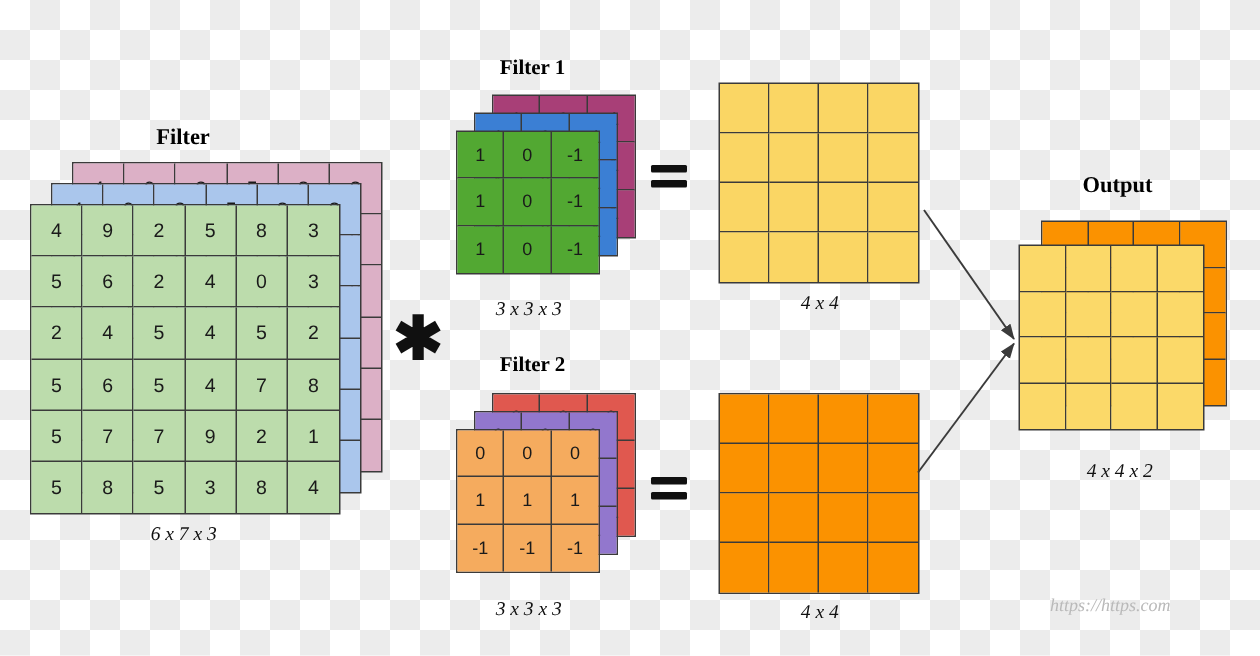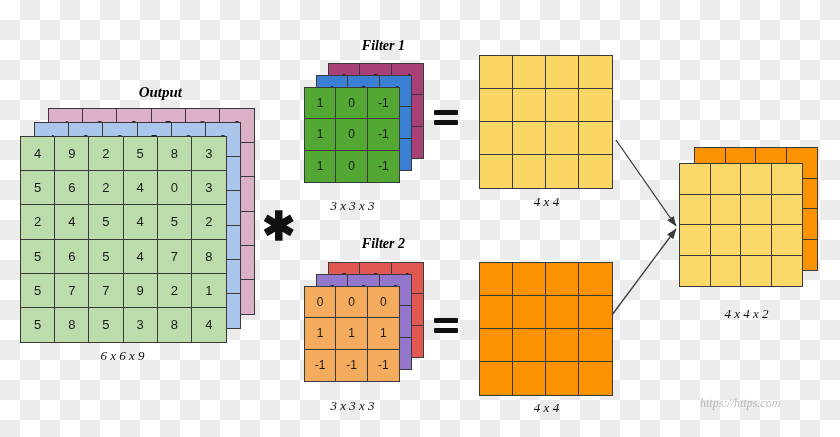"Filter 1" .title { font-style: italic -> none; text-align: right -> center }
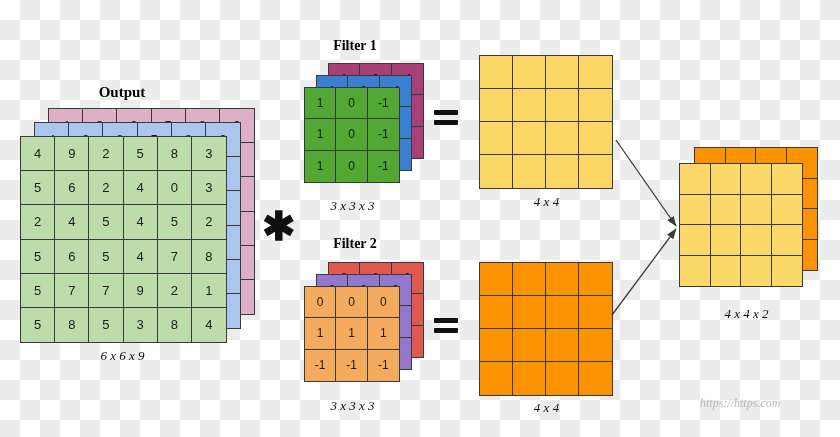"Output" div.title { text: Output -> Filter }
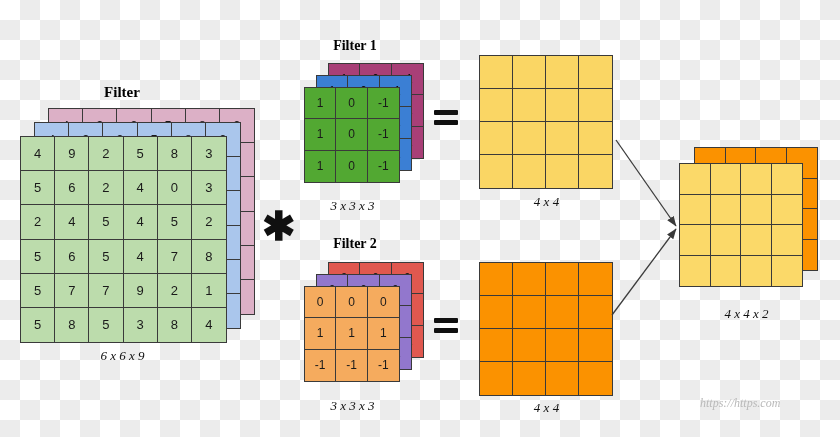"Output" div.title { html: none -> <div>Output</div> }
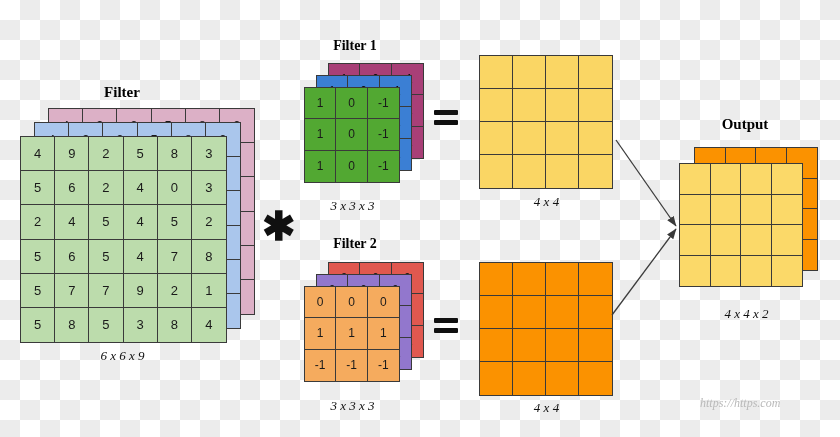"6 x 6 x 9" div.caption { text: 6 x 9 -> 7 x 3 }
